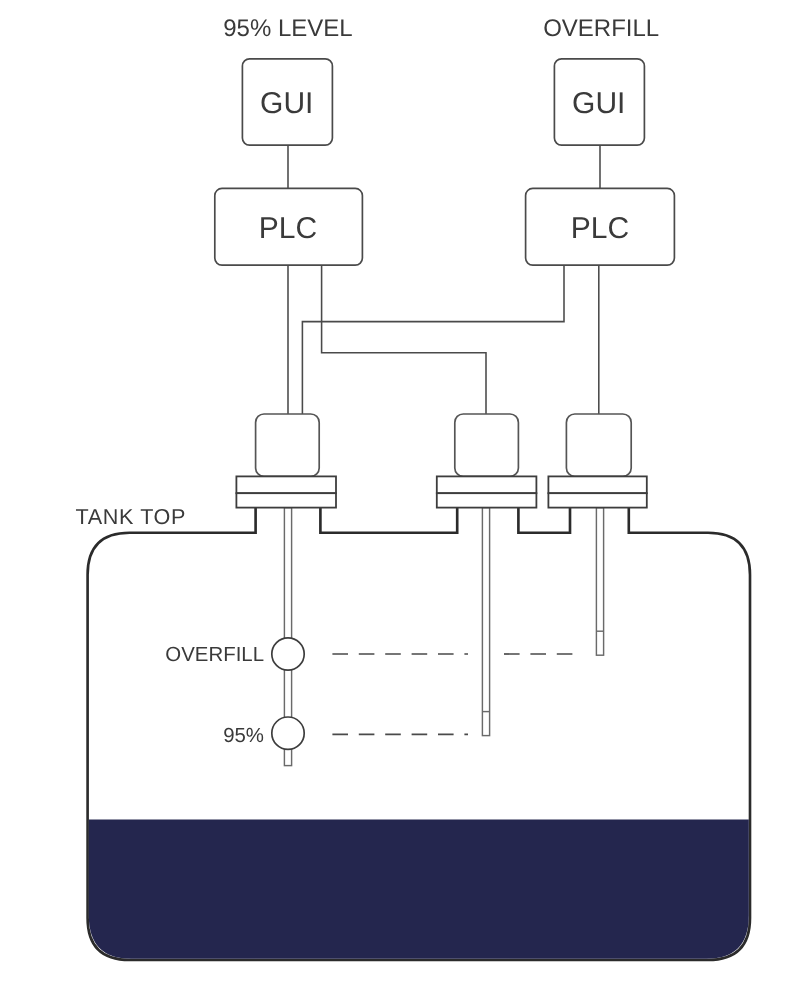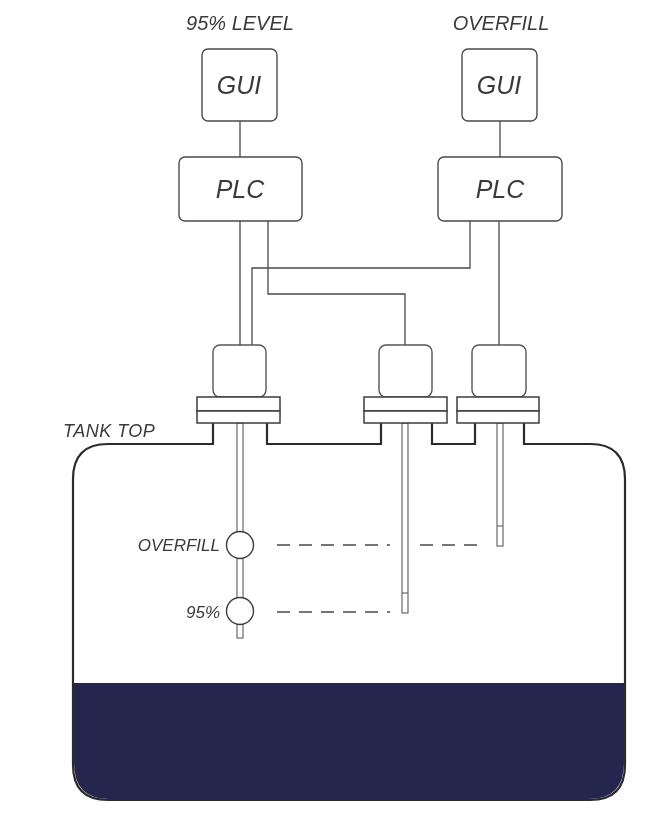"95% LEVEL" .canvas { font-style: italic -> none }
